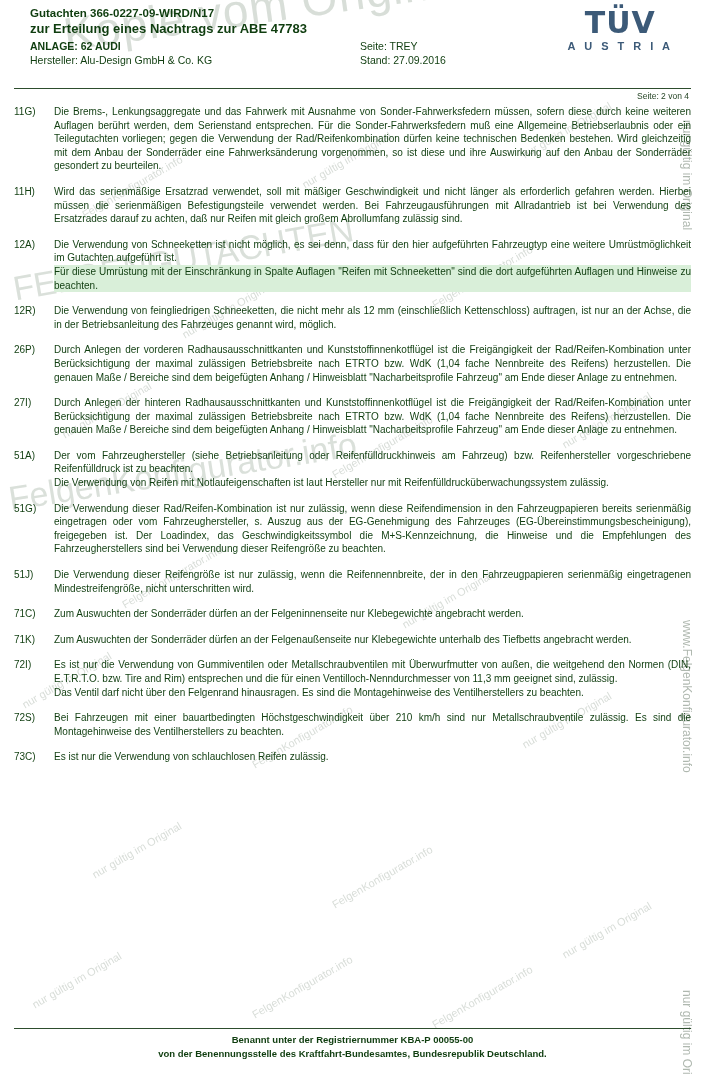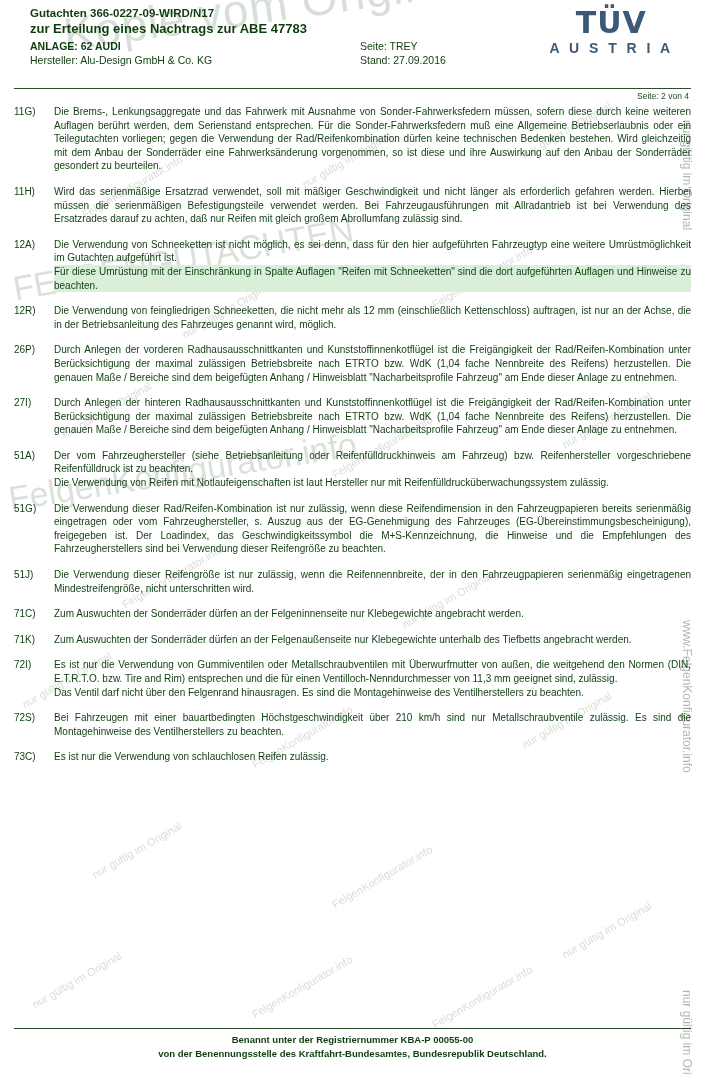"A U S T R" .tuv .austria { font-size: 14px -> 11px }
